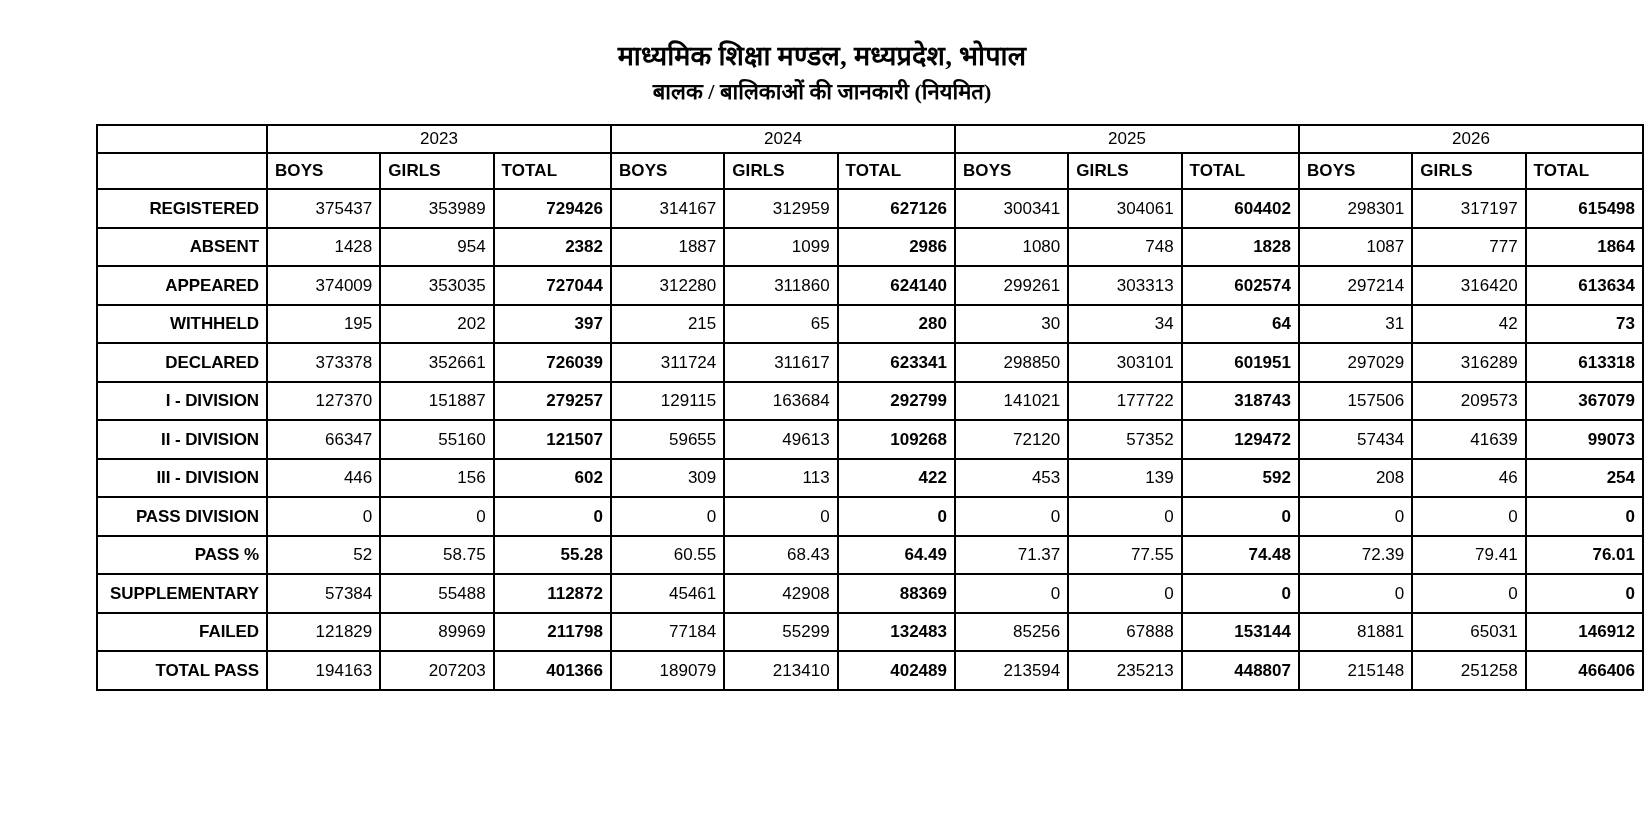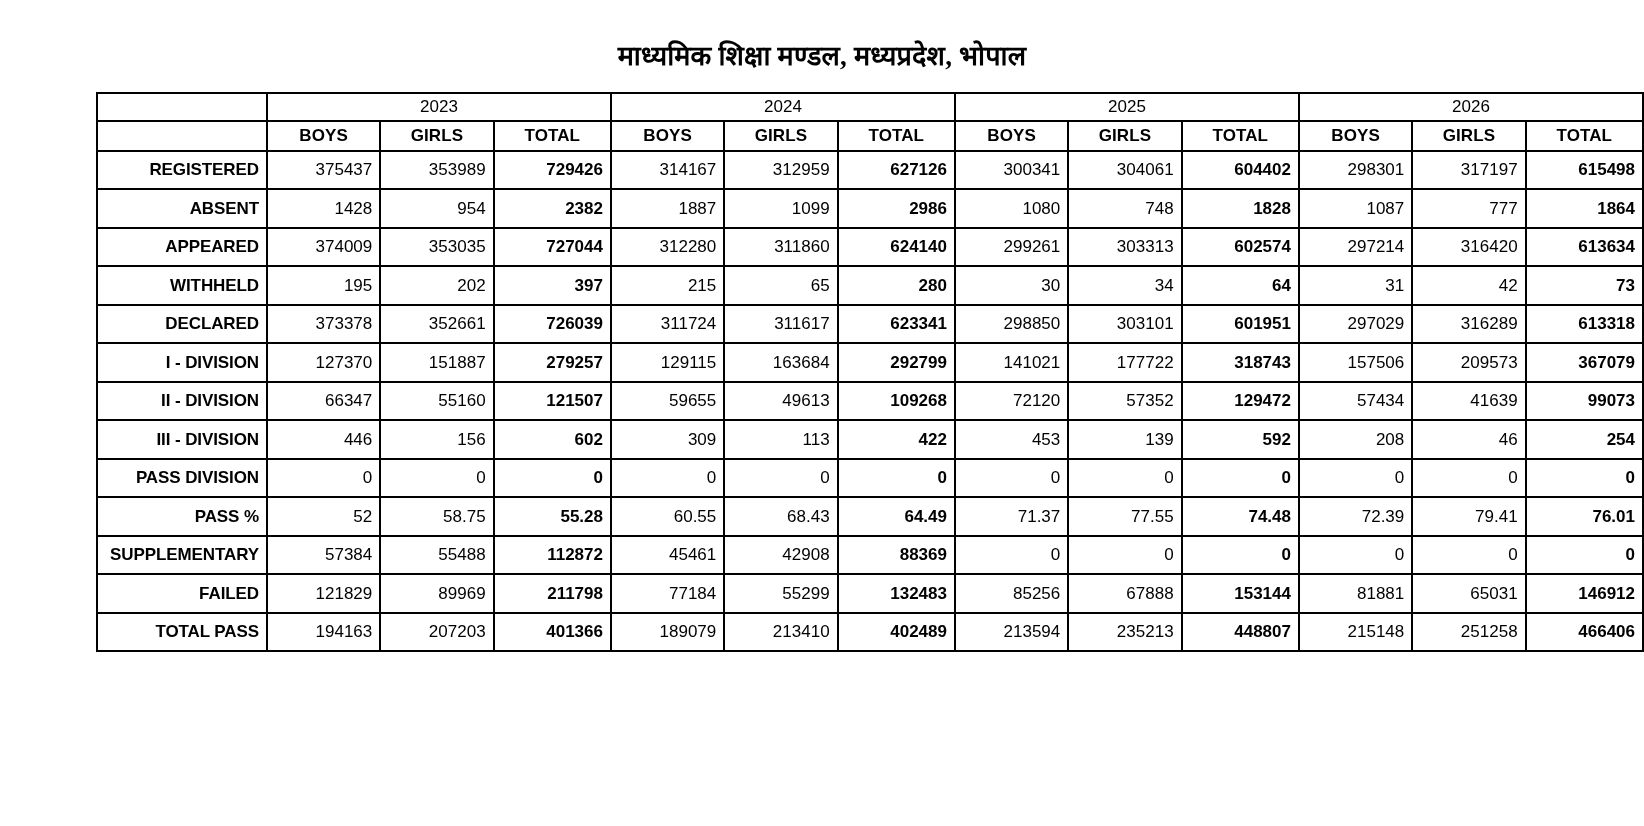"बालक / बालिकाओं की जानकारी" div.title-sub2 { html: none -> <div>बालक / बालिकाओं की जानकारी (नियमित)</div> }
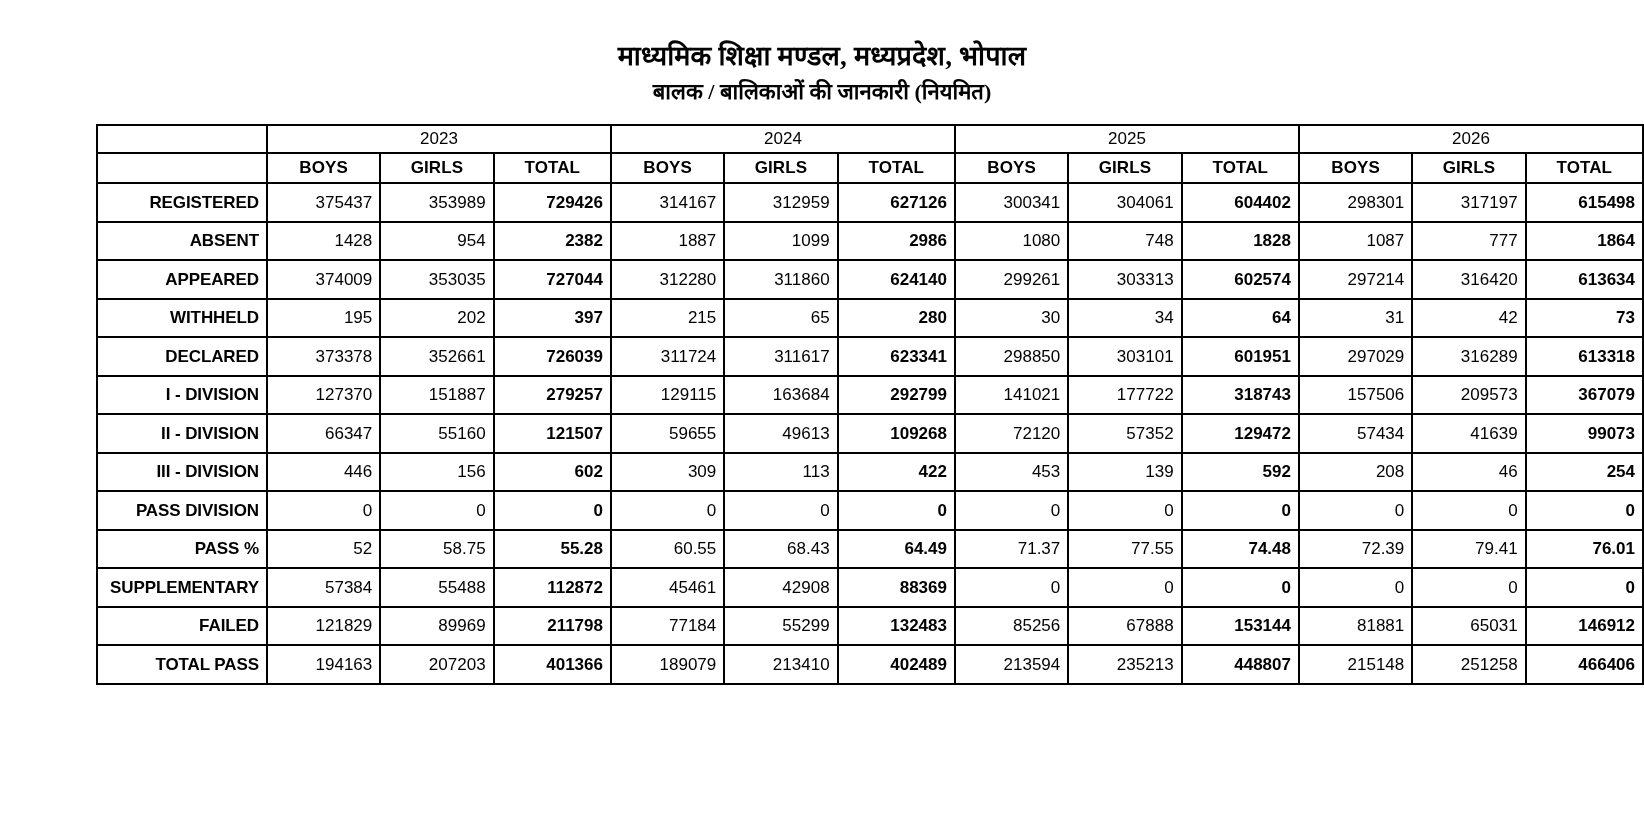"BOYS" tr.sub-row th { height: 30px -> 36px; text-align: center -> left }
